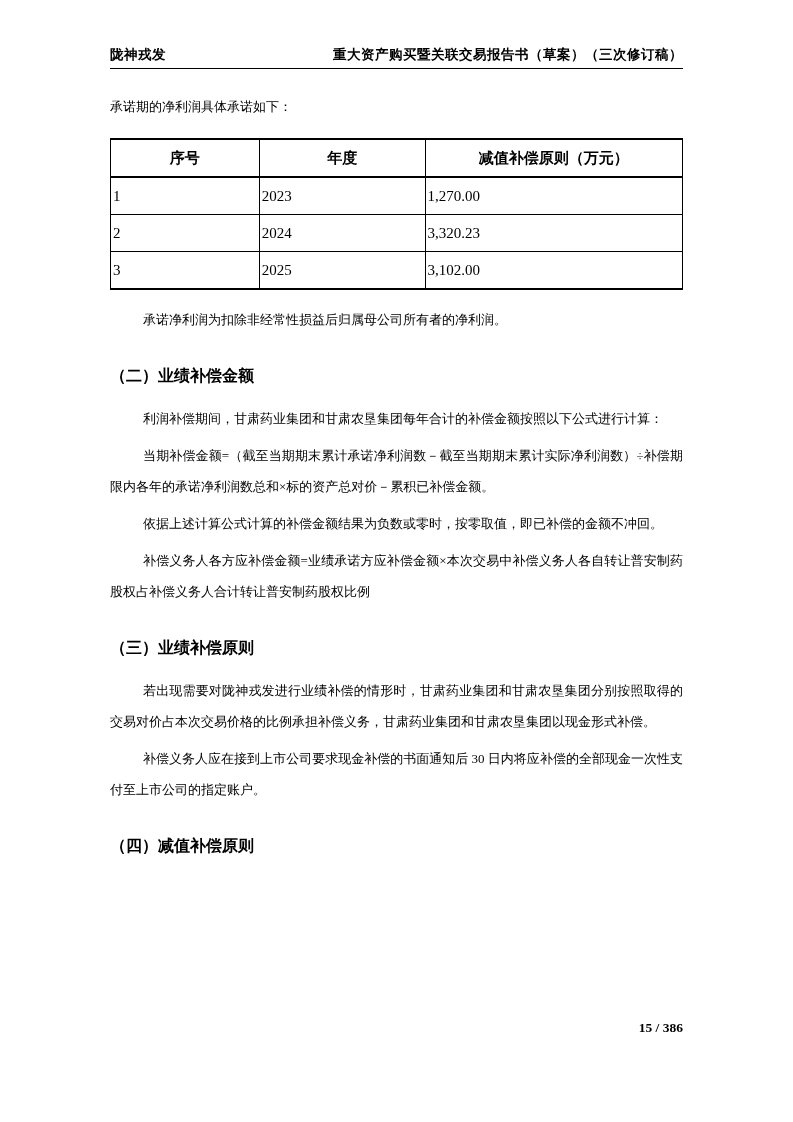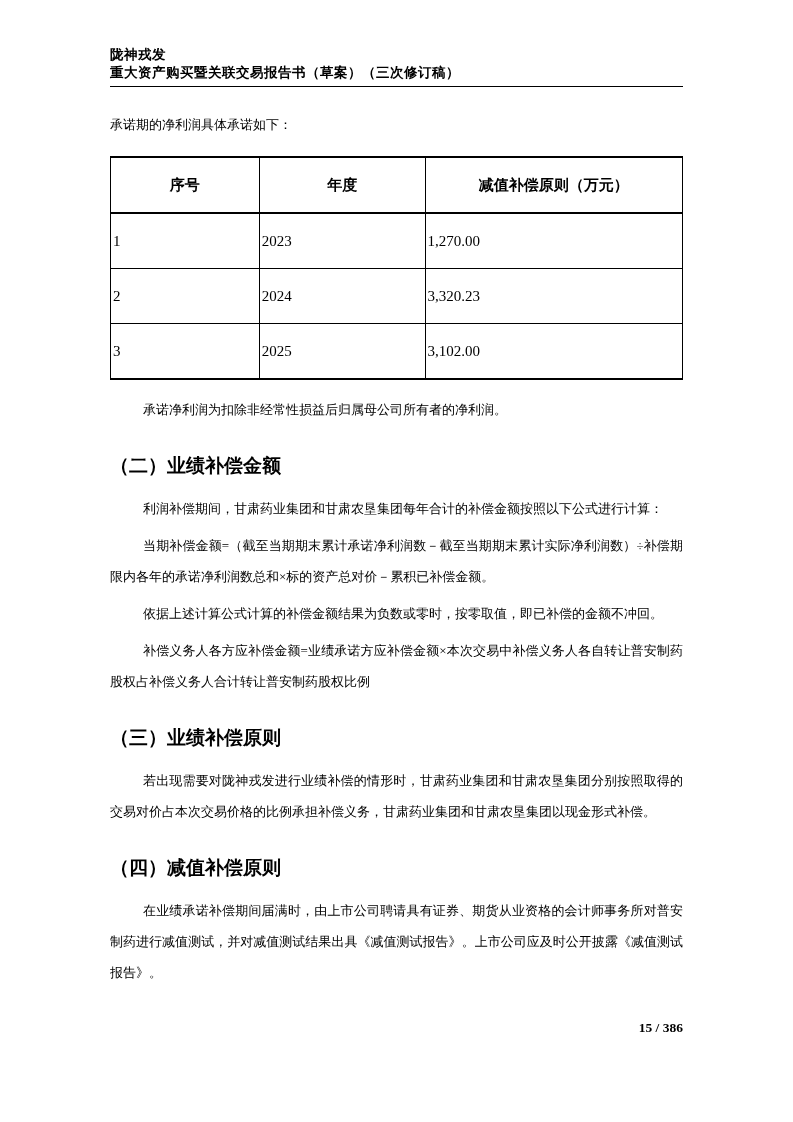"陇神戎发" .doc-header { flex-direction: column -> none }
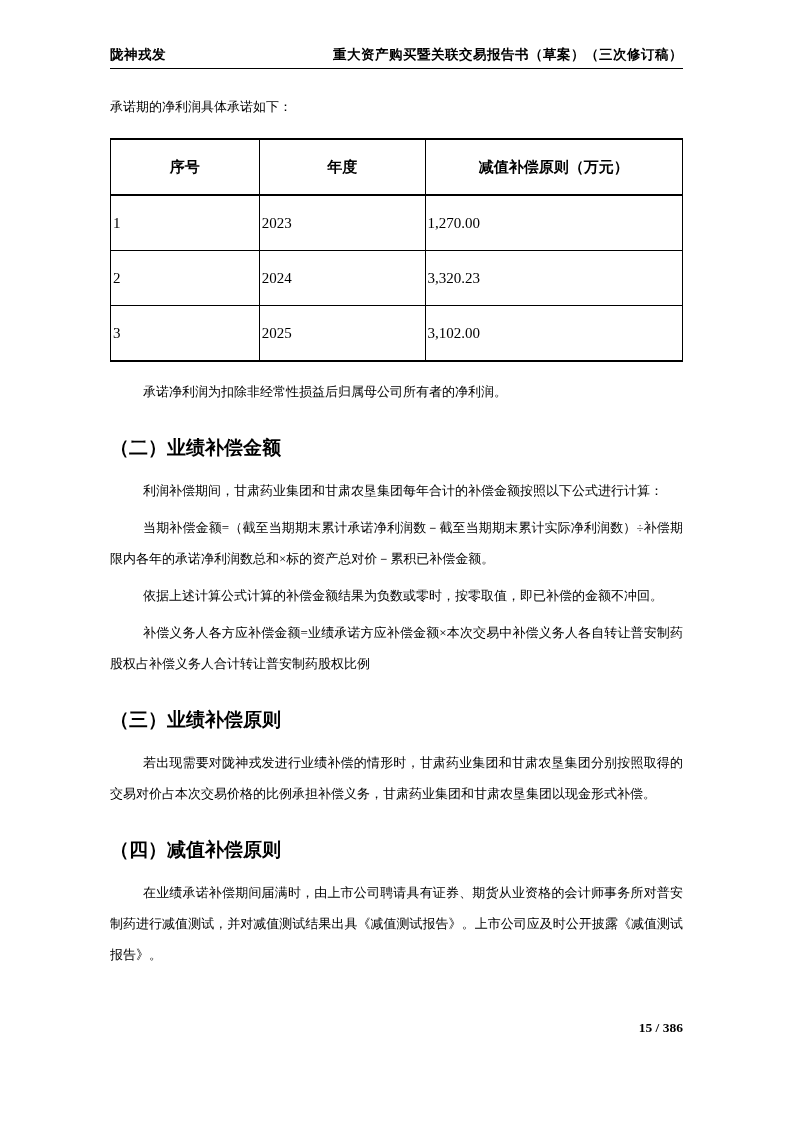"序号" table.data-table th, table.data-table td { padding: 14px 2px -> 5px 2px }
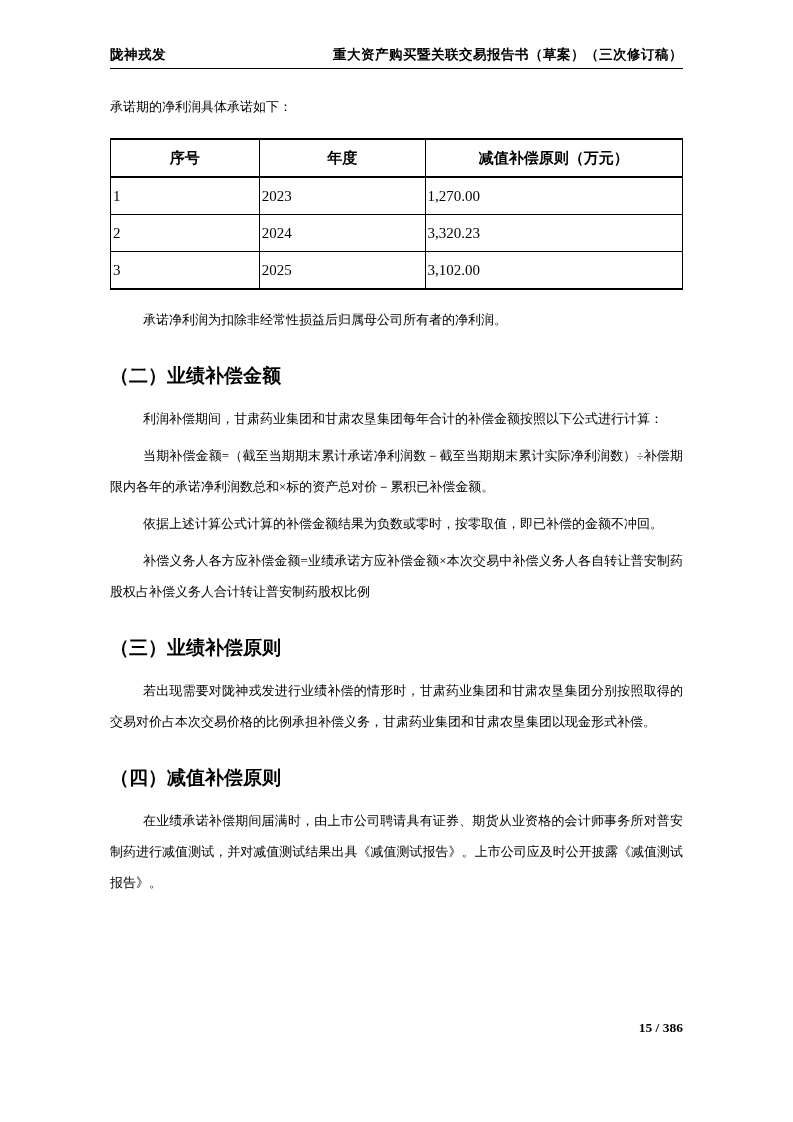"（二）业绩补偿金额" h3.section-title { font-size: 19px -> 16px }
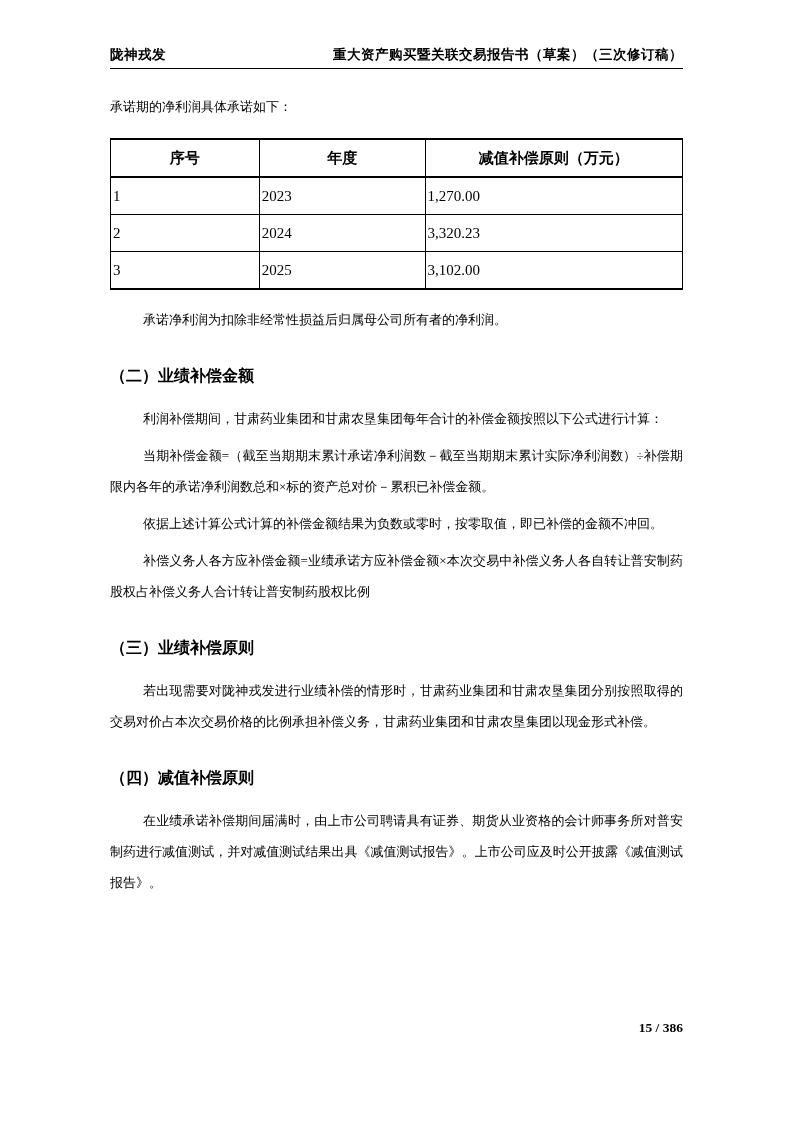"补偿义务人应在接到上市公司要求现金补偿的书面通知后 30" p.body-text { html: none -> <p>补偿义务人应在接到上市公司要求现金补偿的书面通知后 30 日内将应补偿的全部现金一次性支付至上市公司的指定账户。</p> }
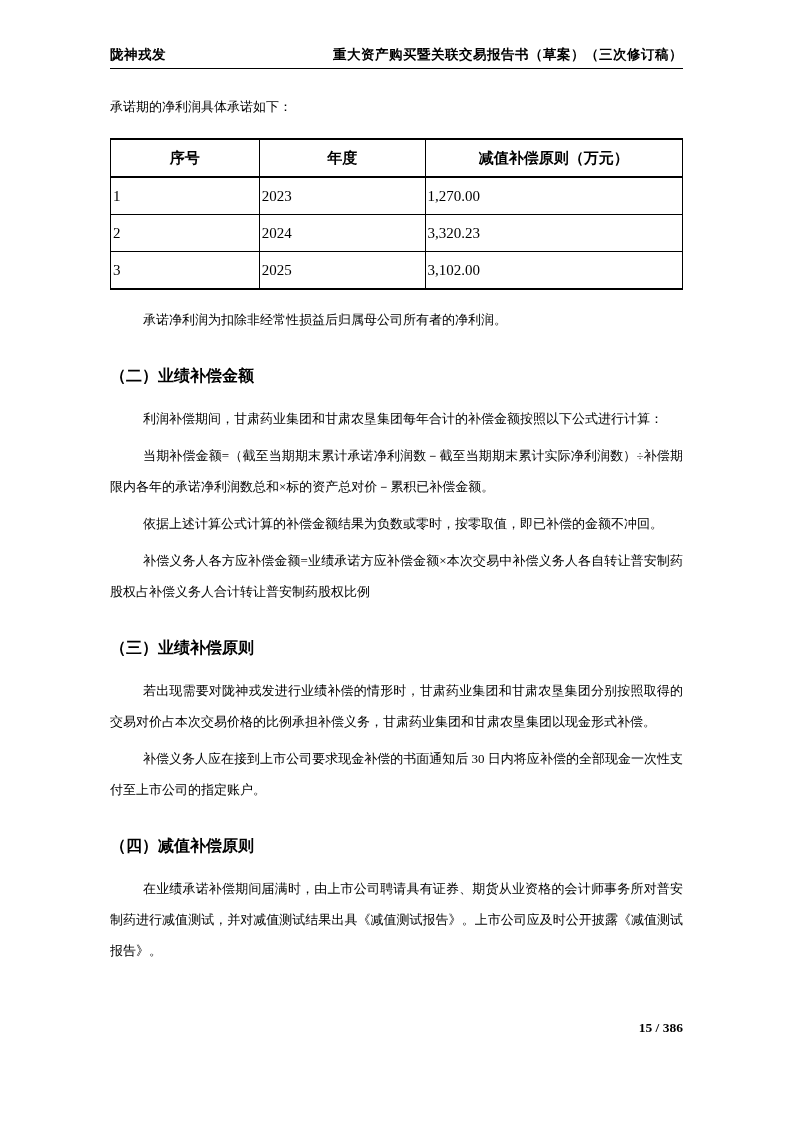"在业绩承诺补偿期间届满时，由上市公司聘请具有证券、期货从业资格的会计师事务所对普" p.body-text { html: <p>在业绩承诺补偿期间届满时，由上市公司聘请具有证券、期货从业资格的会计师事务所对普安制药进行减值测试，并对减值测试结果出具《减值测试报告》。上市公司应及时公开披露《减值测试报告》。</p> -> none }
